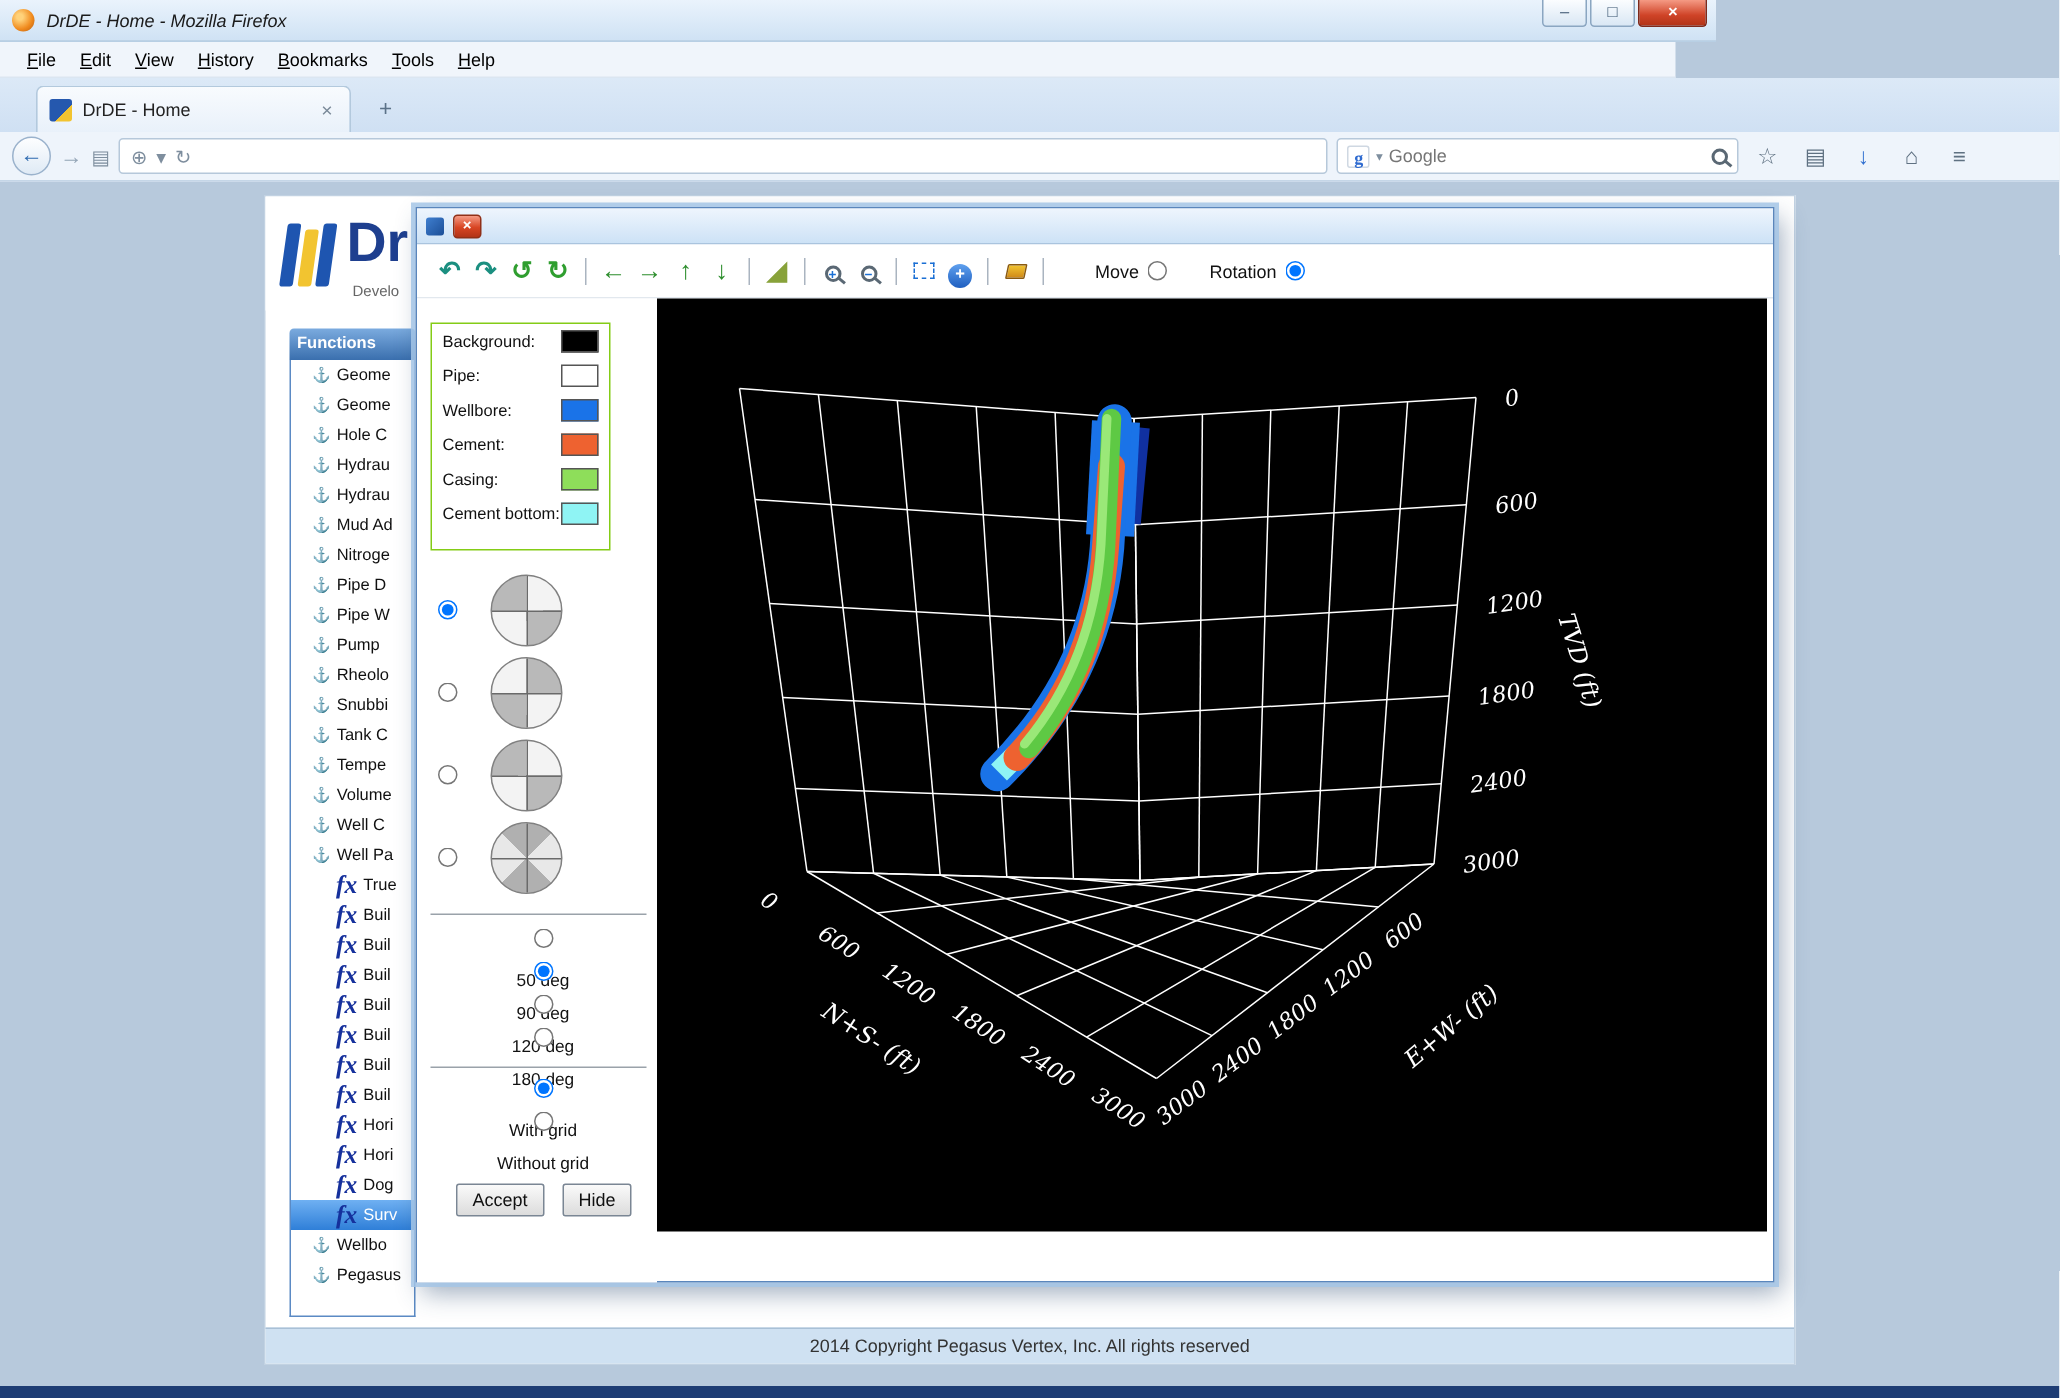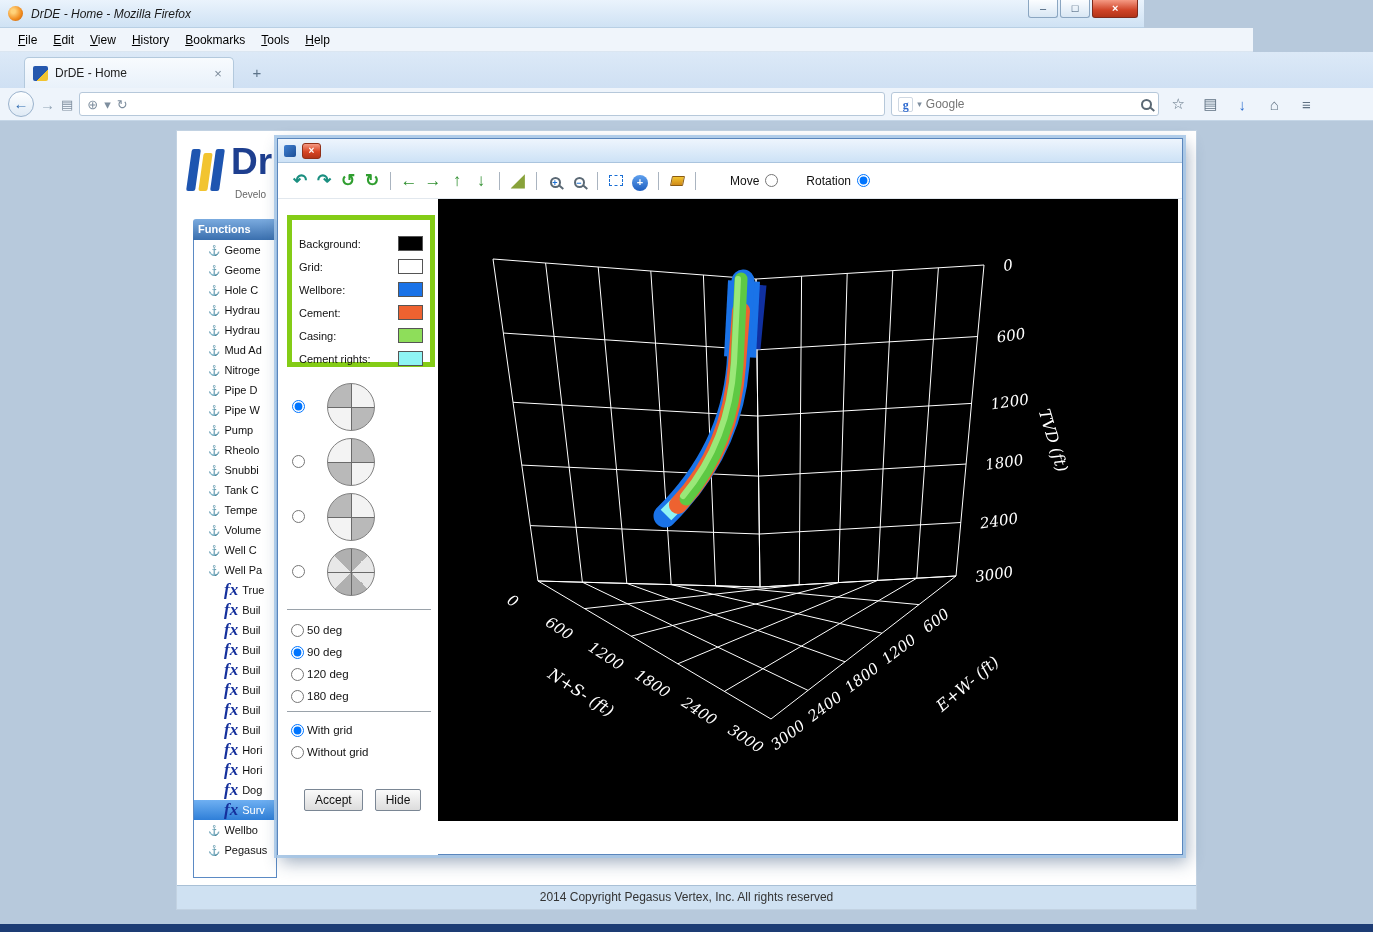"File" #menubar { width: 1253px -> 1117px }
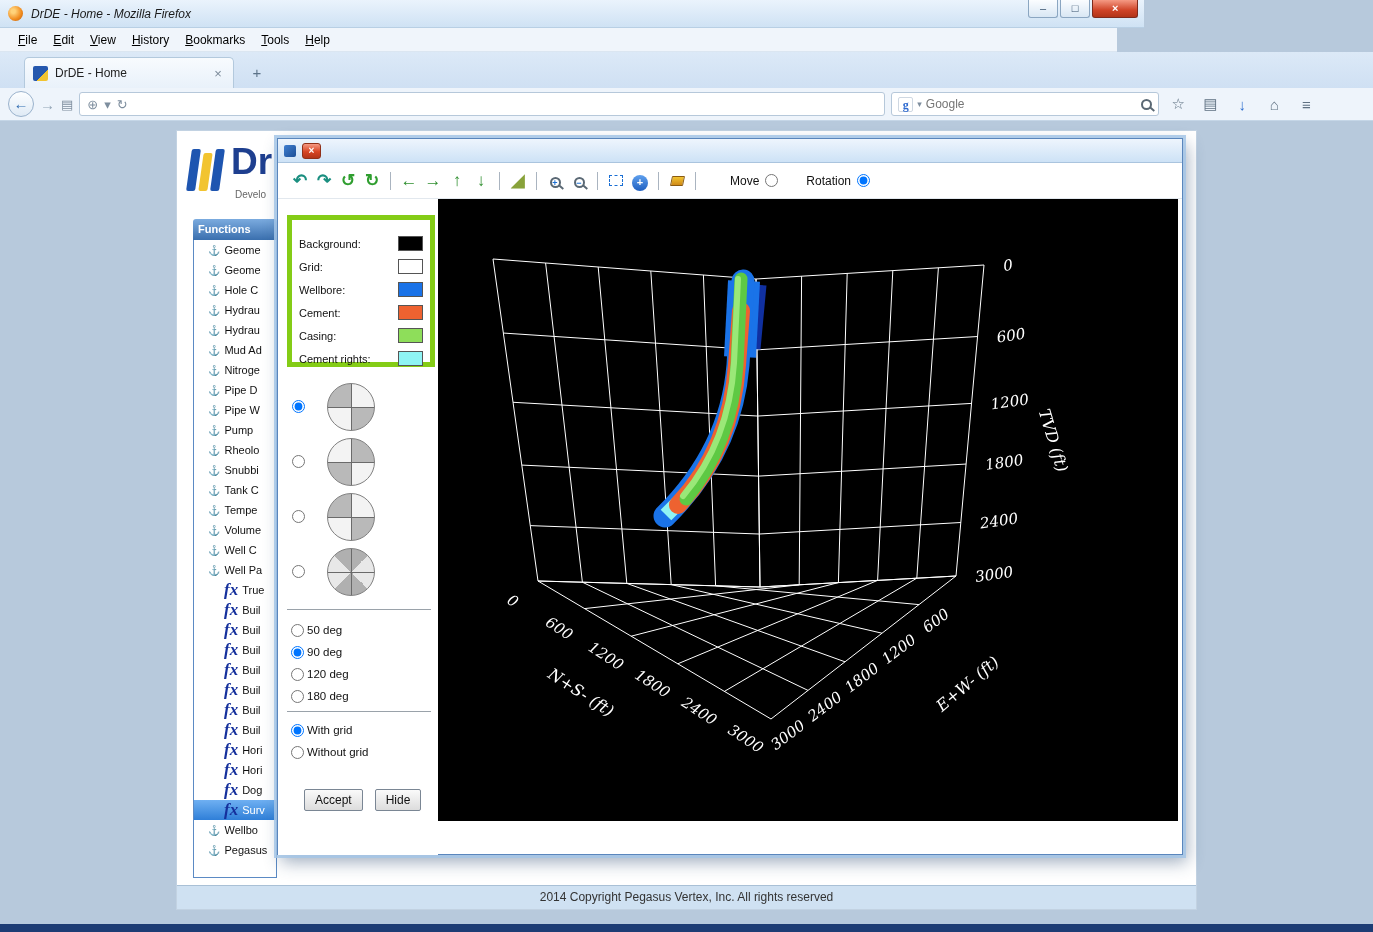"Background:" #legend-box { border: 5px solid #84cc16 -> 1px solid #84cc16; padding: 12px 7px -> 0 7px; width: 148px -> 120px }
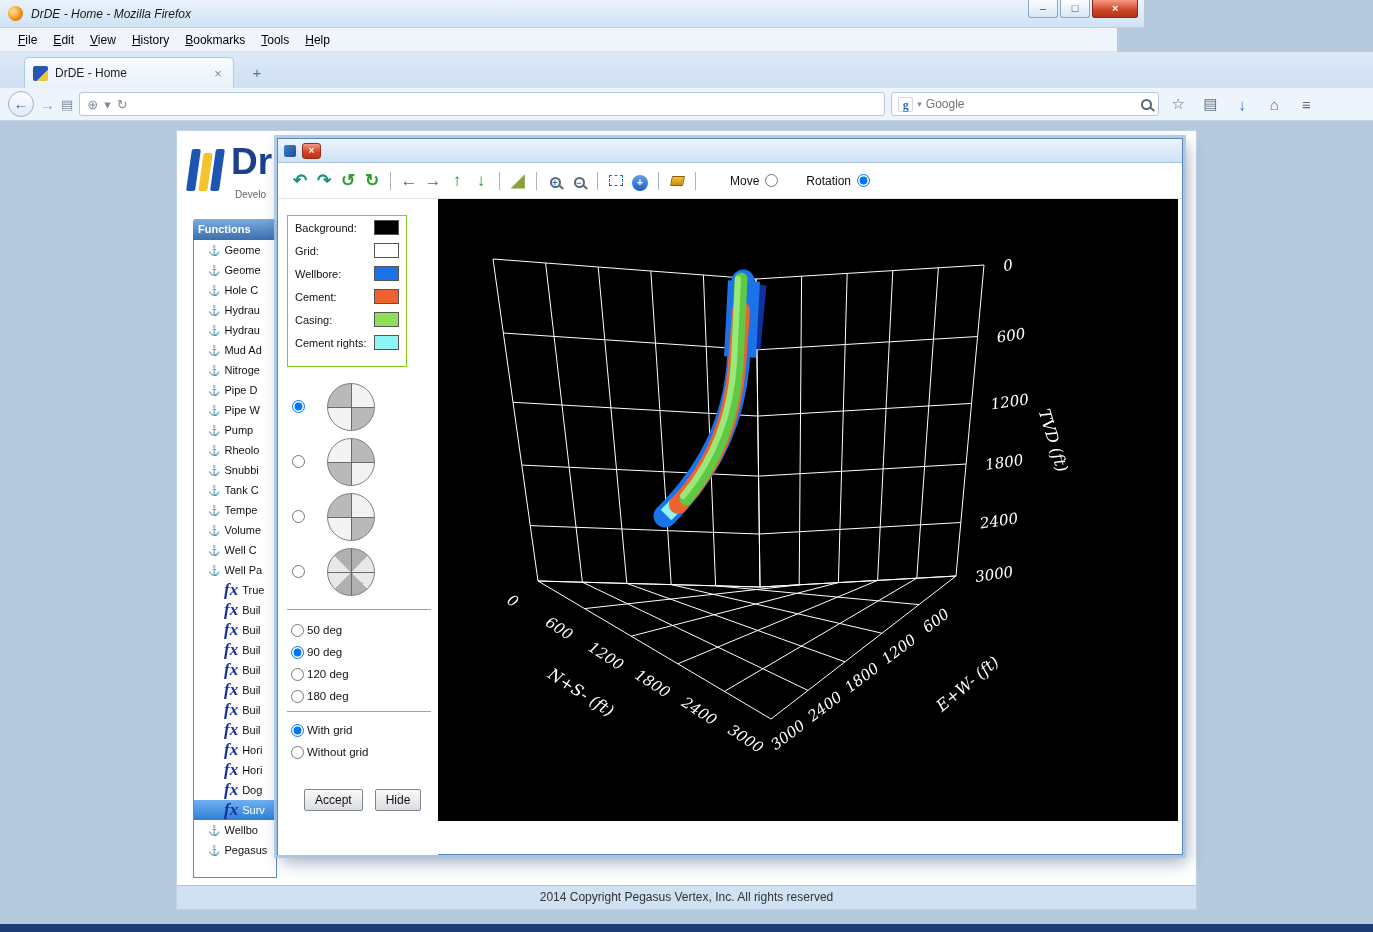"Grid:" span.legend-label { text: Grid -> Pipe }
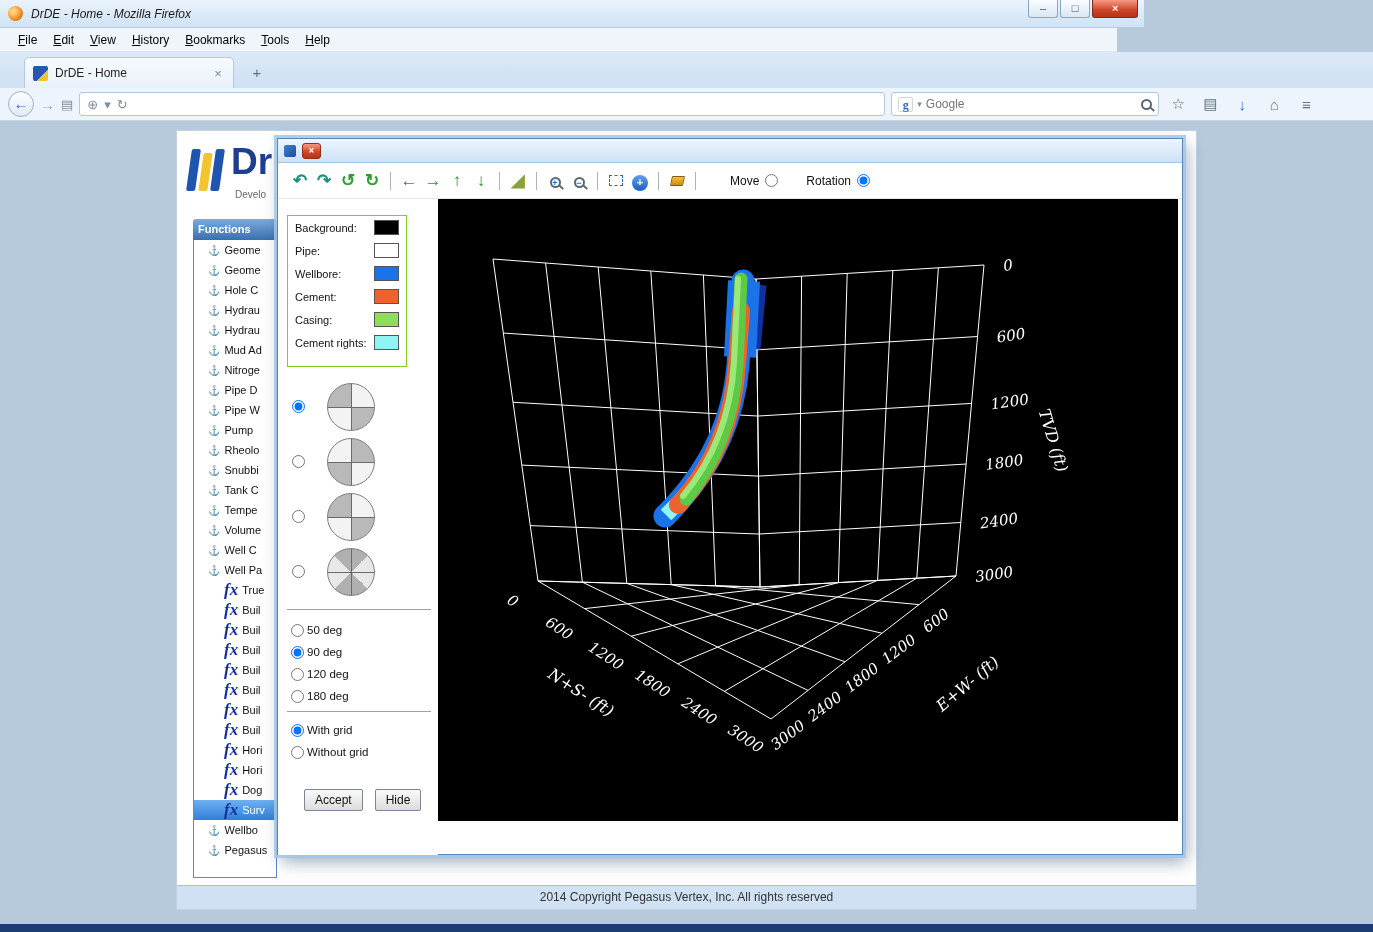"Cement rights:" span.legend-label { text: rights -> bottom }
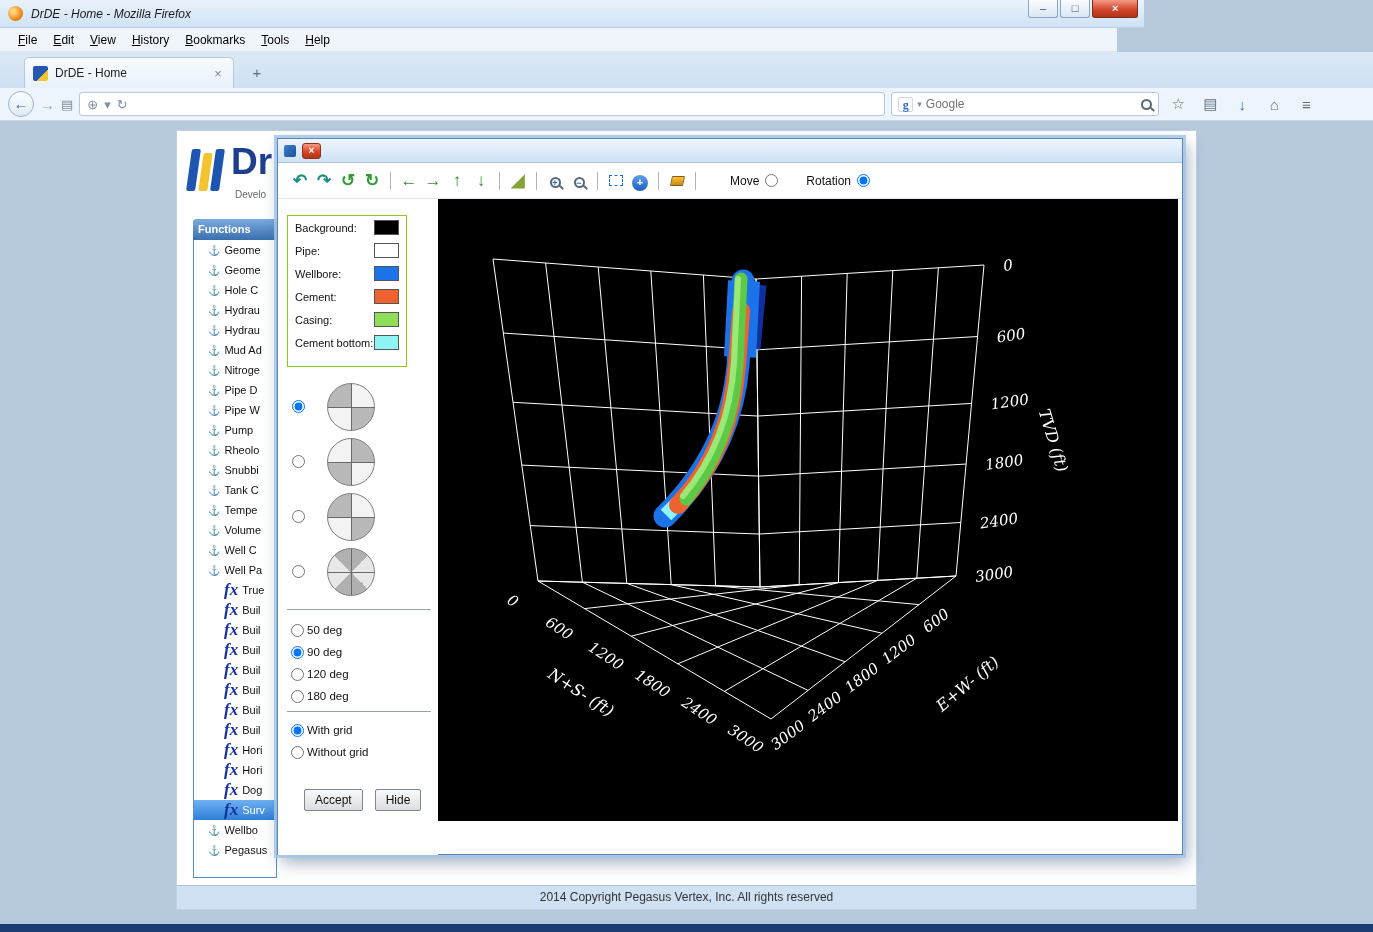"50 deg" .radio-row { flex-direction: none -> column; gap: 3px -> 16px }
